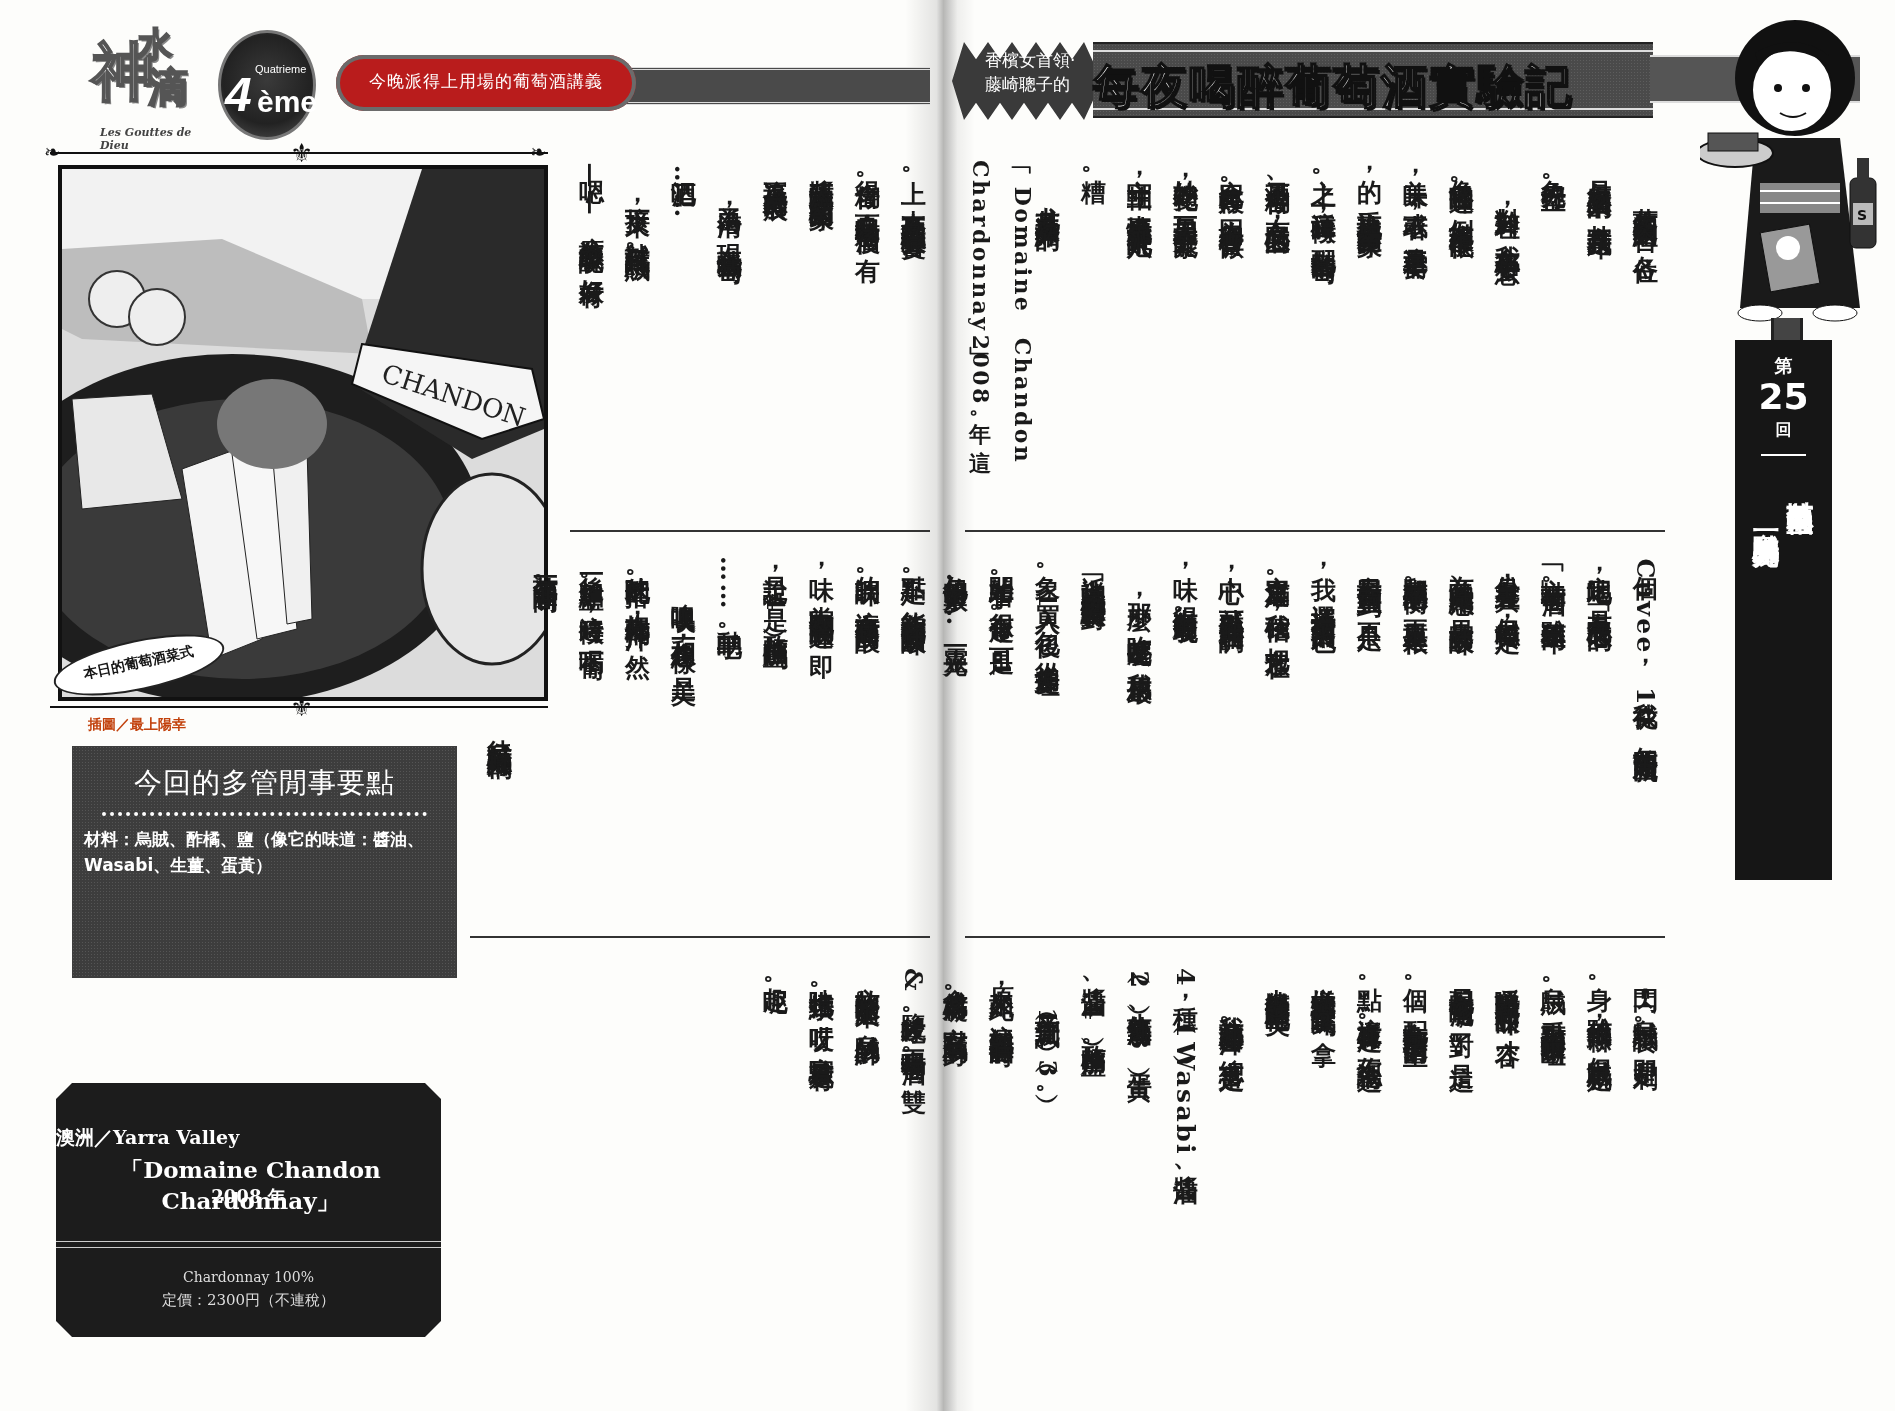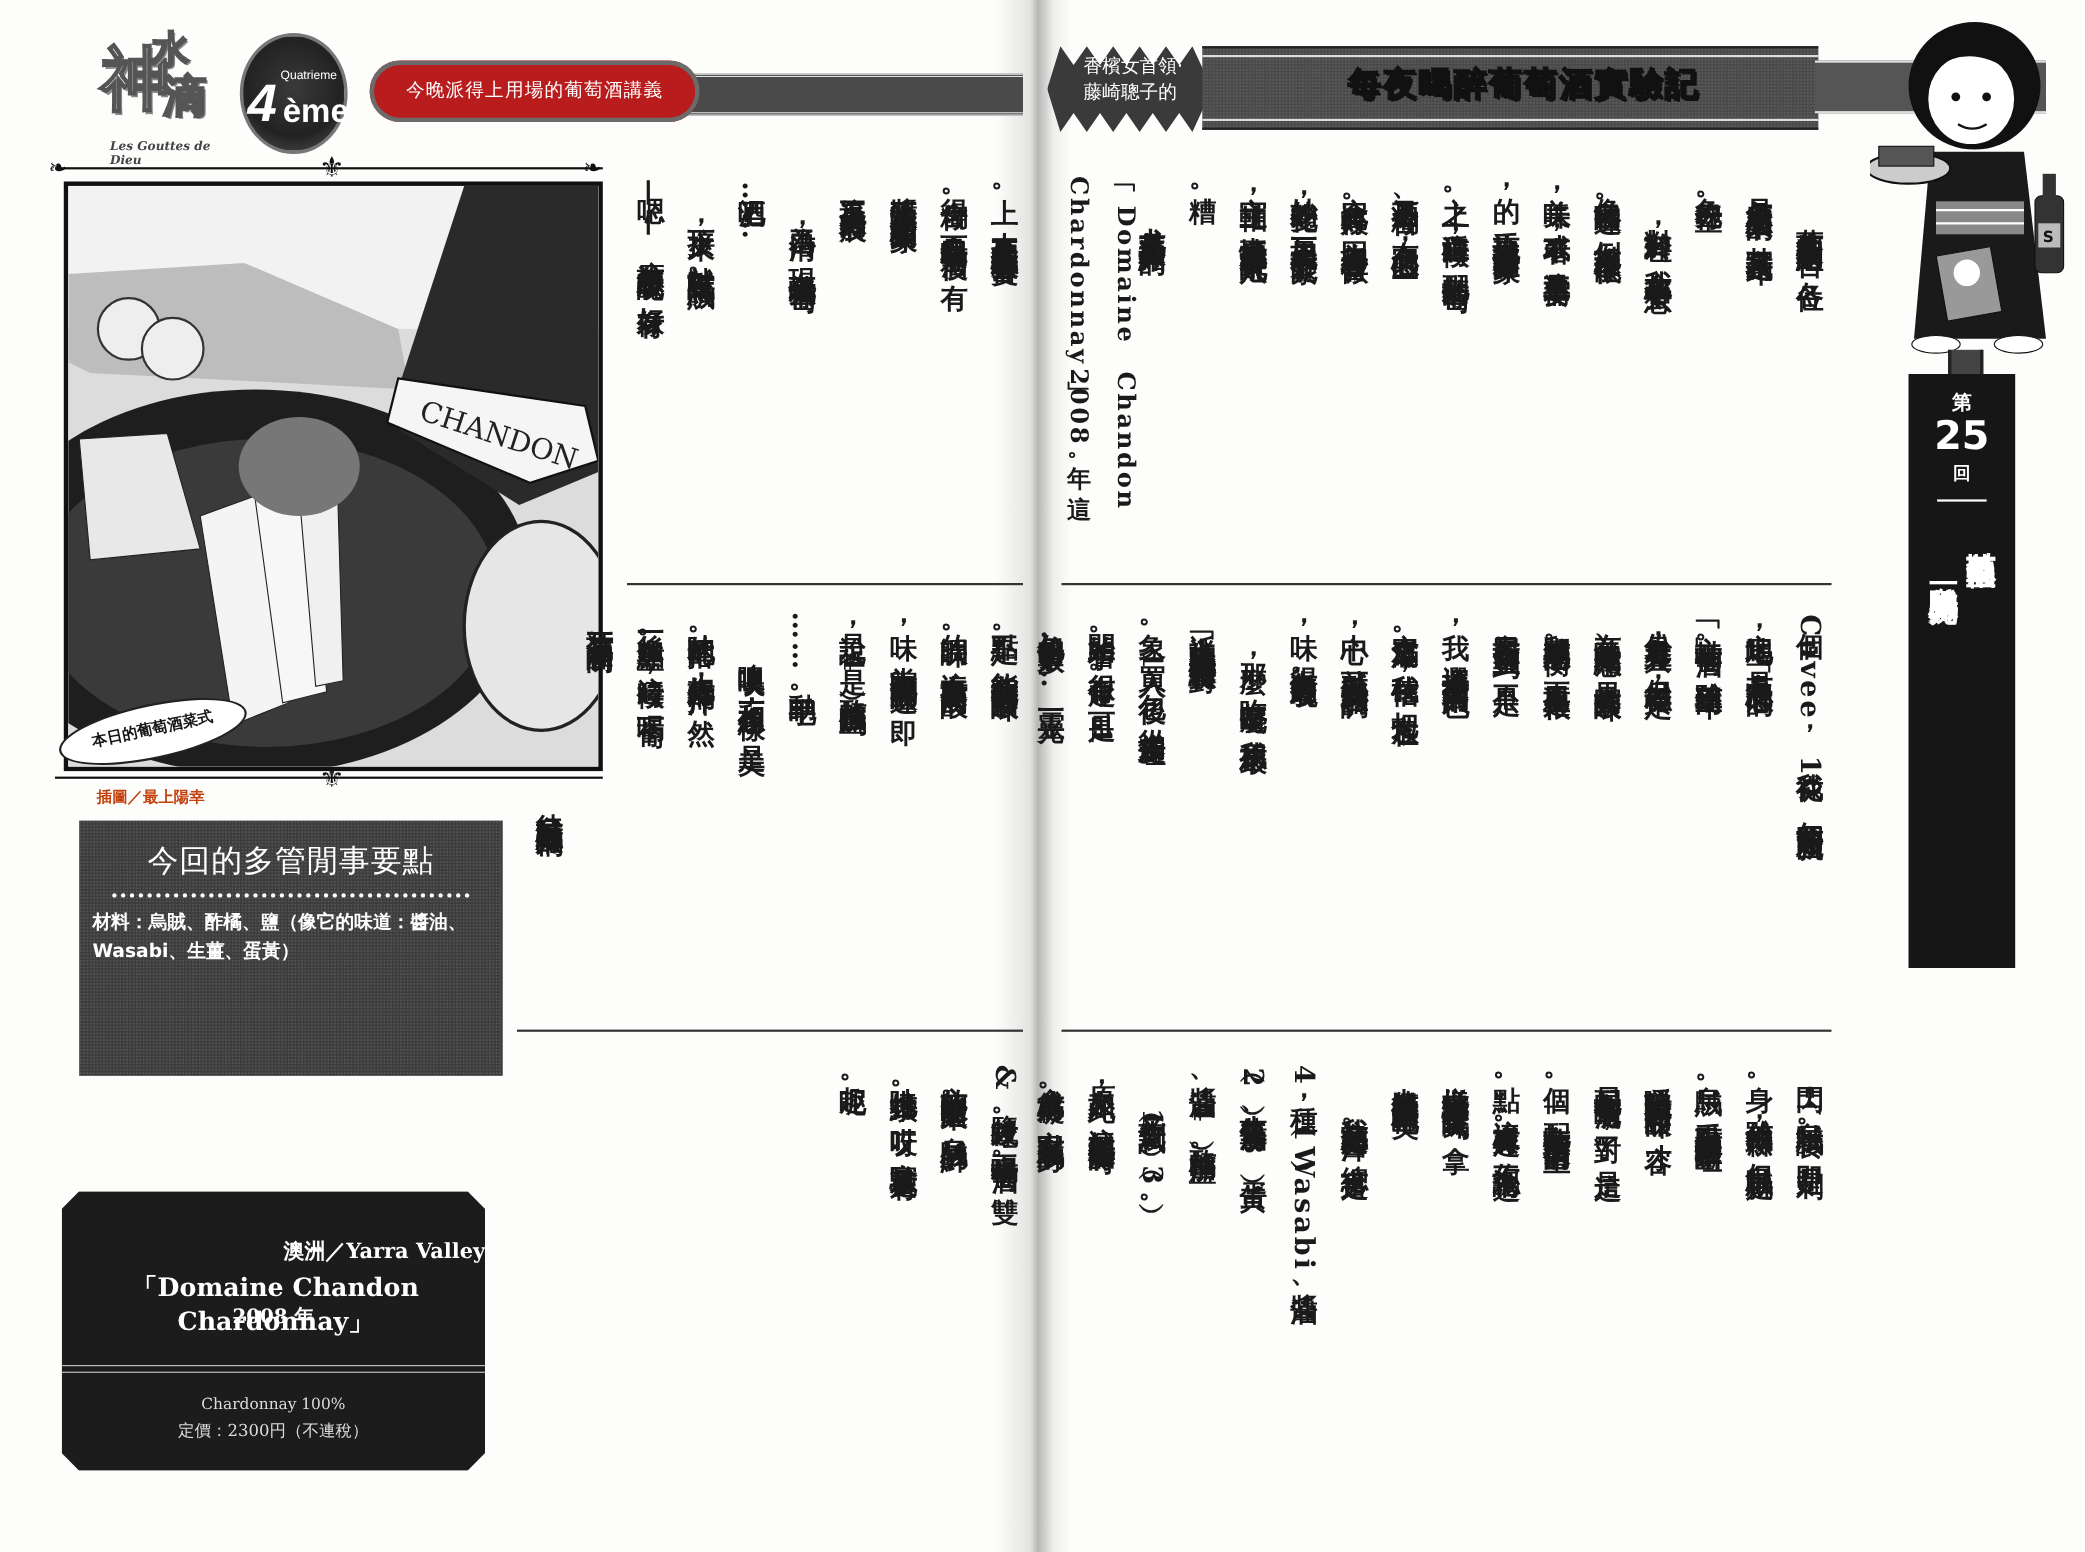"每夜喝醉葡萄酒實驗記" .rbanner span { font-size: 30px -> 46px; margin-left: 25px -> none; text-align: center -> left }
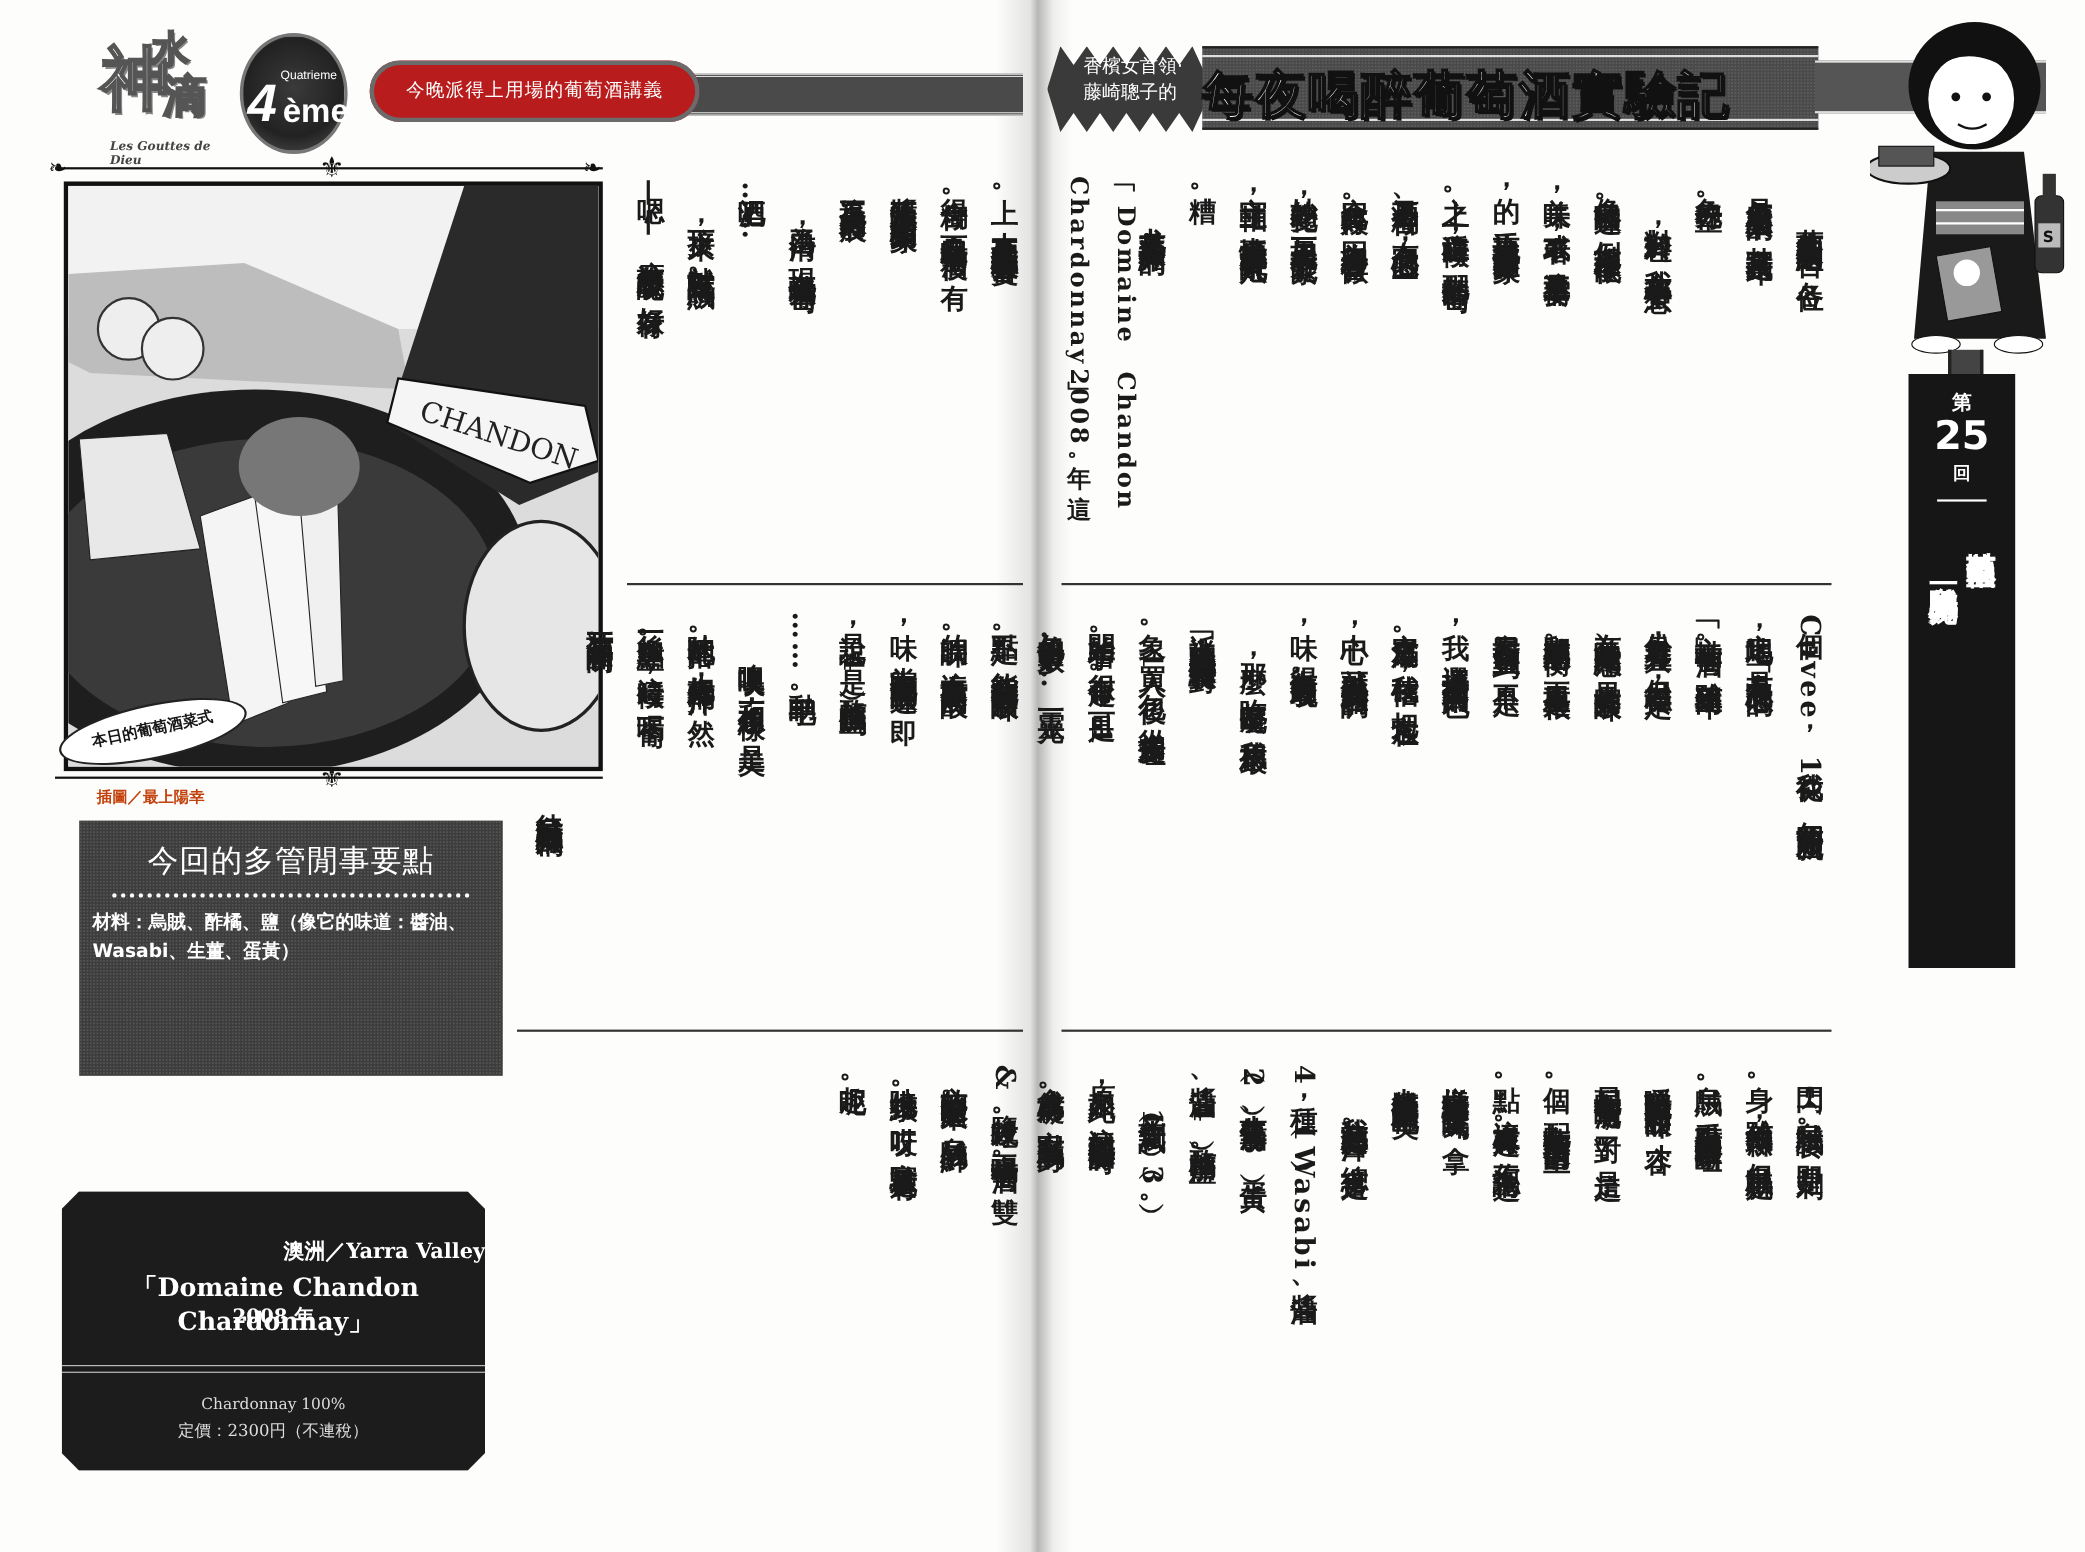"澳洲／Yarra Valley" .label .l1 { text-align: right -> left }
